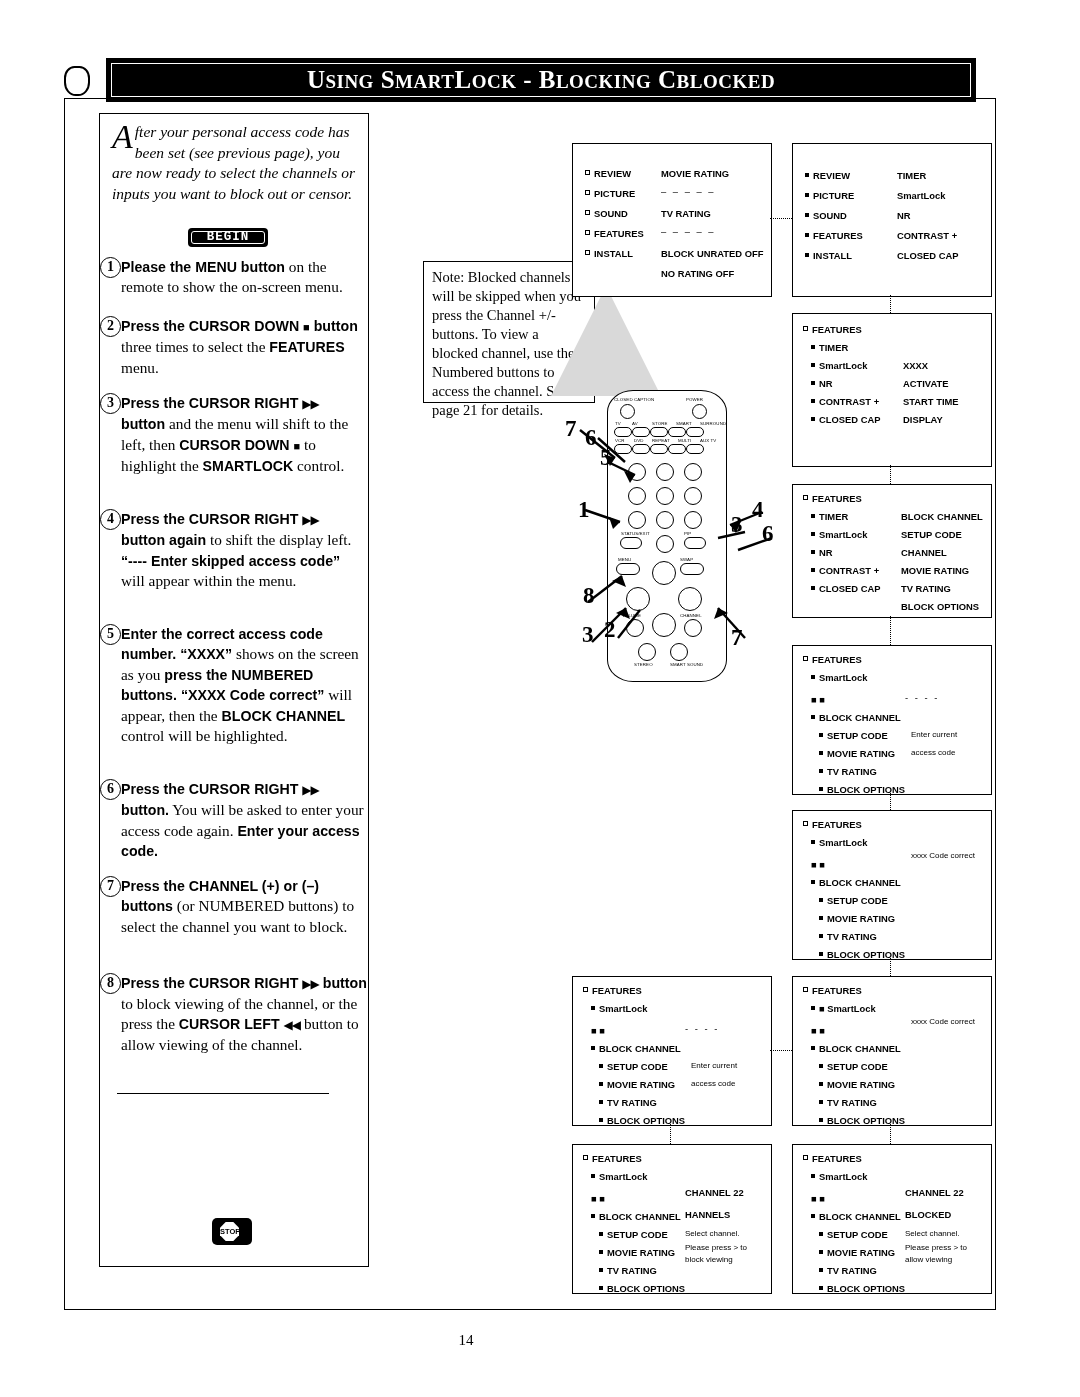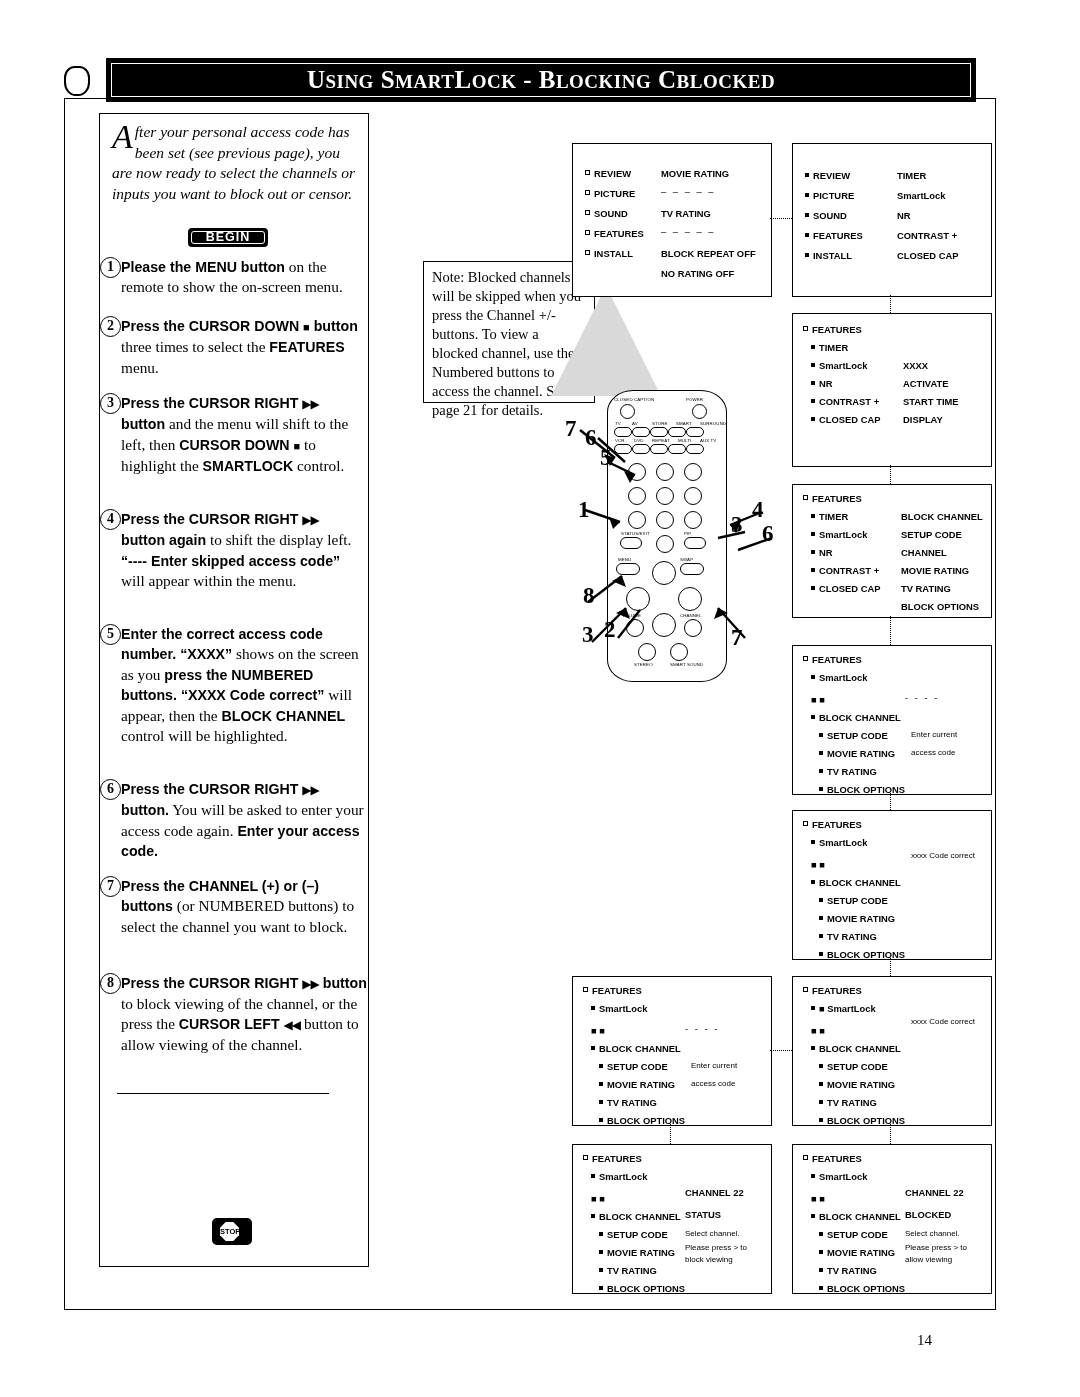"BEGIN" .begin-badge { font-family: Liberation Sans, sans-serif -> Liberation Mono, monospace }
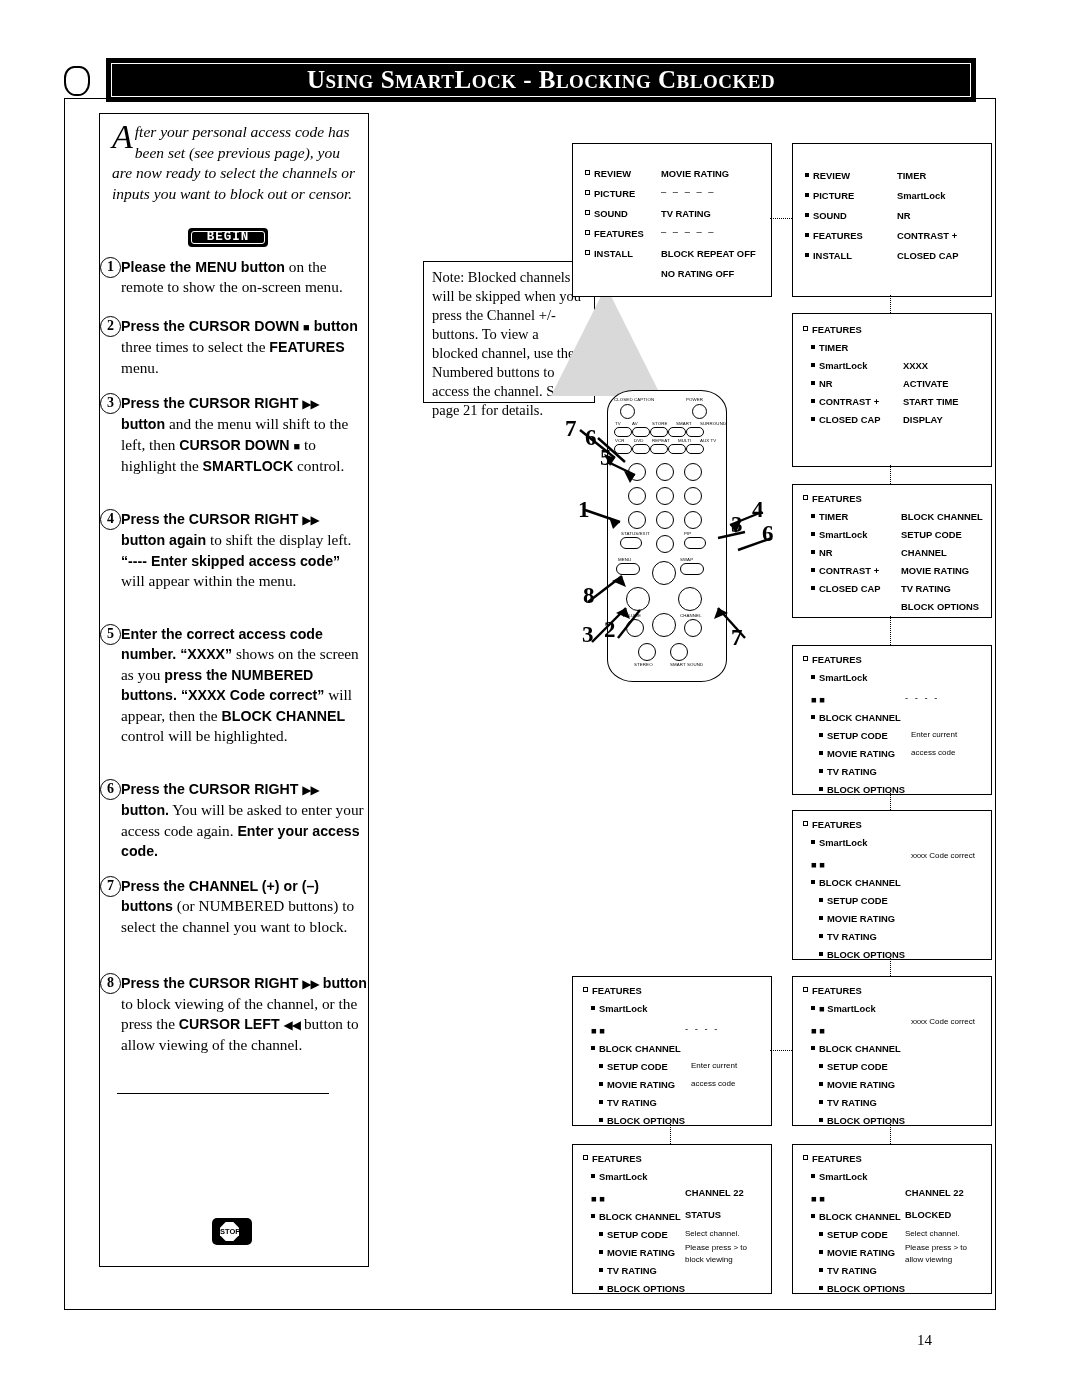"BLOCK REPEAT OFF" div.line { text: REPEAT -> UNRATED }
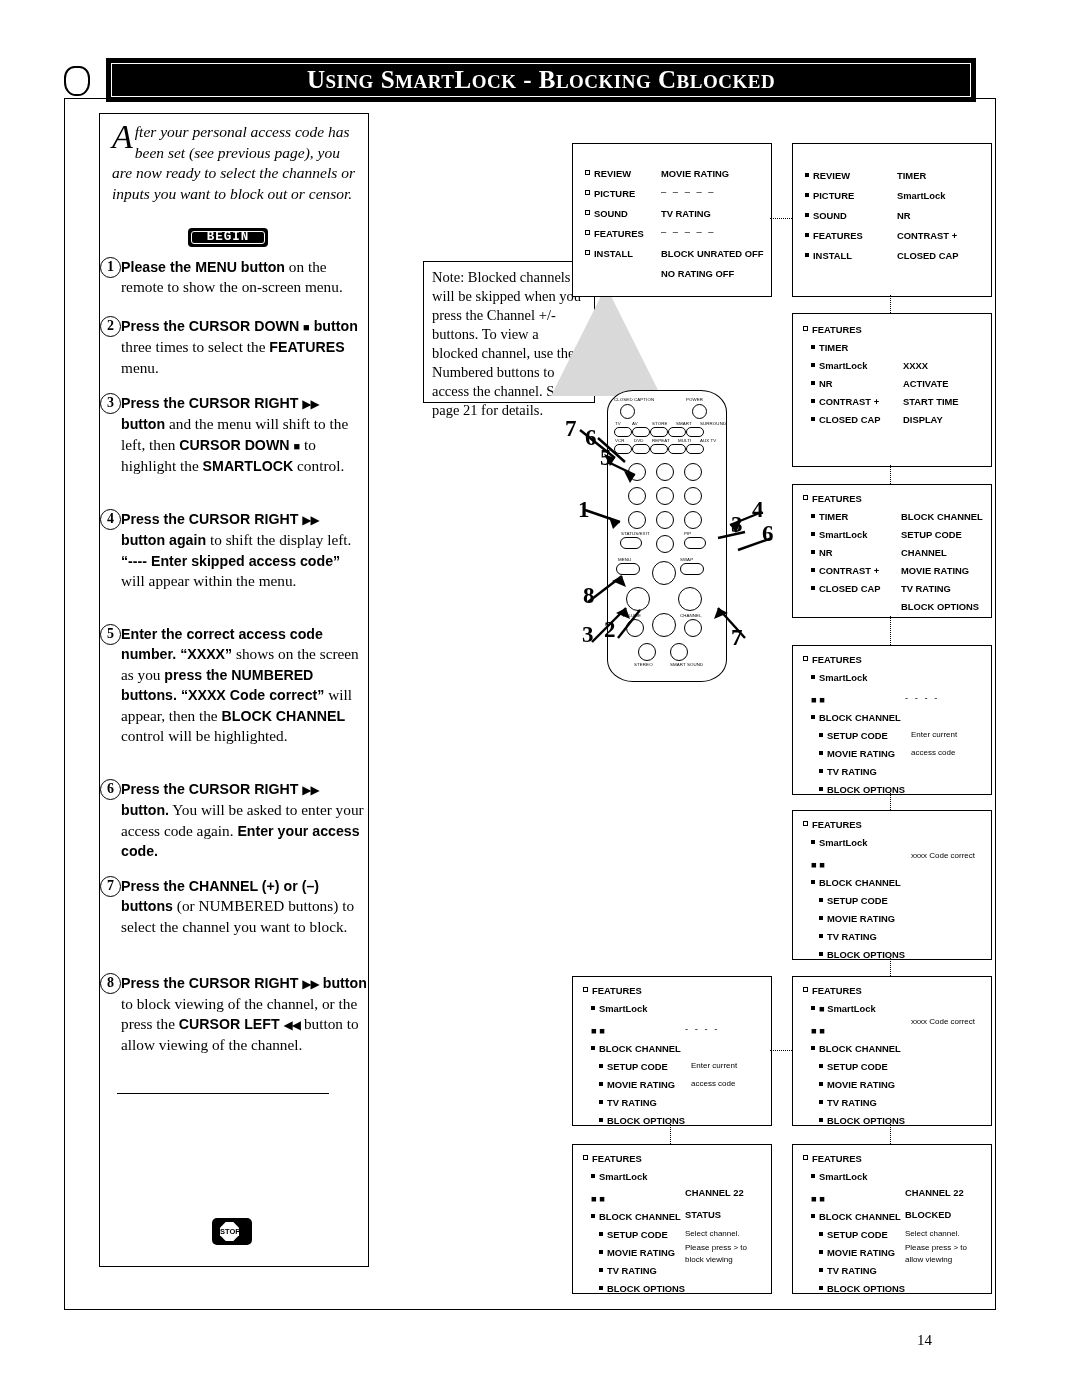"STATUS" div.line { text: STATUS -> HANNELS }
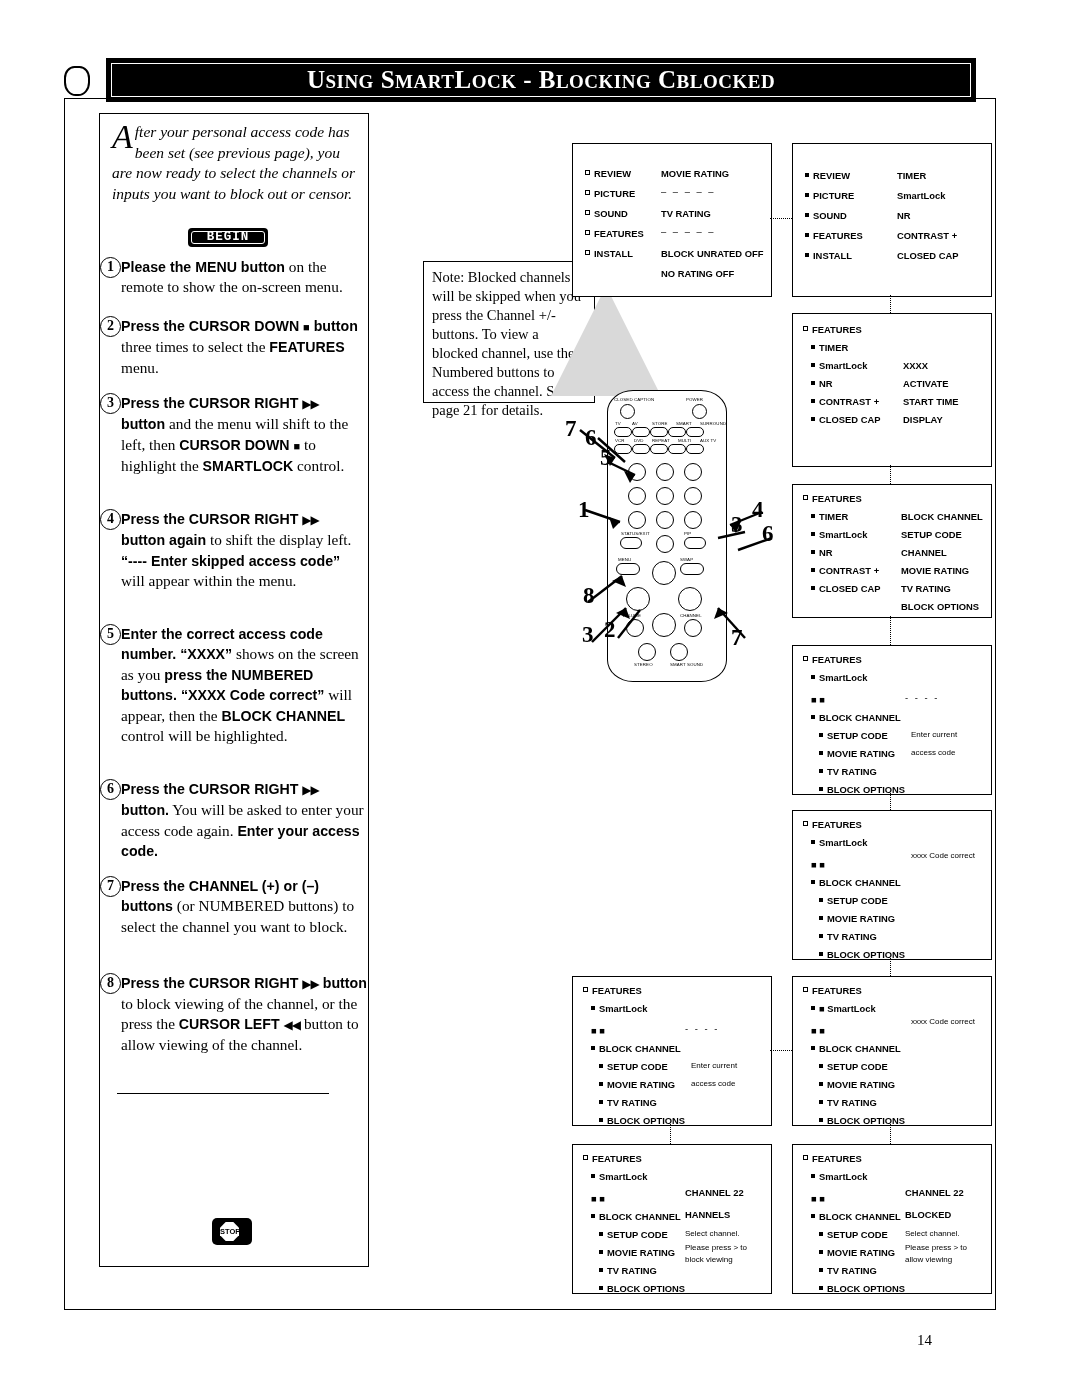"14" .pagenum { text-align: right -> center }
